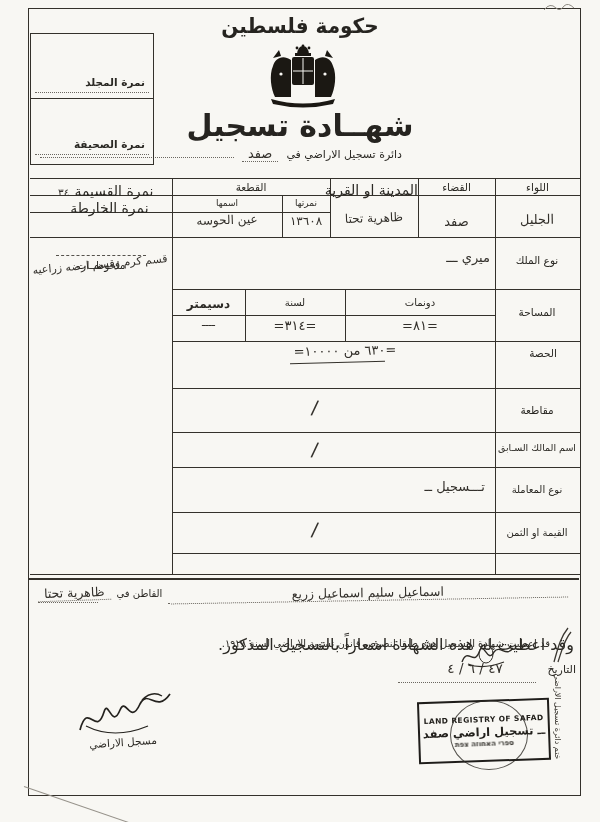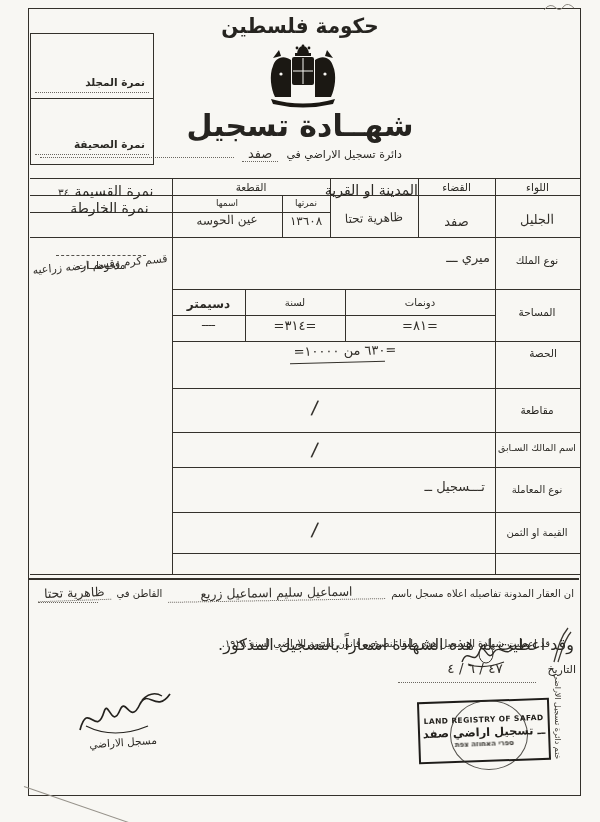"ان العقار المدونة تفاصيله اعلاه" span.printed { html: <span>ان العقار المدونة تفاصيله اعلاه مسجل باسم</span> -> none }
